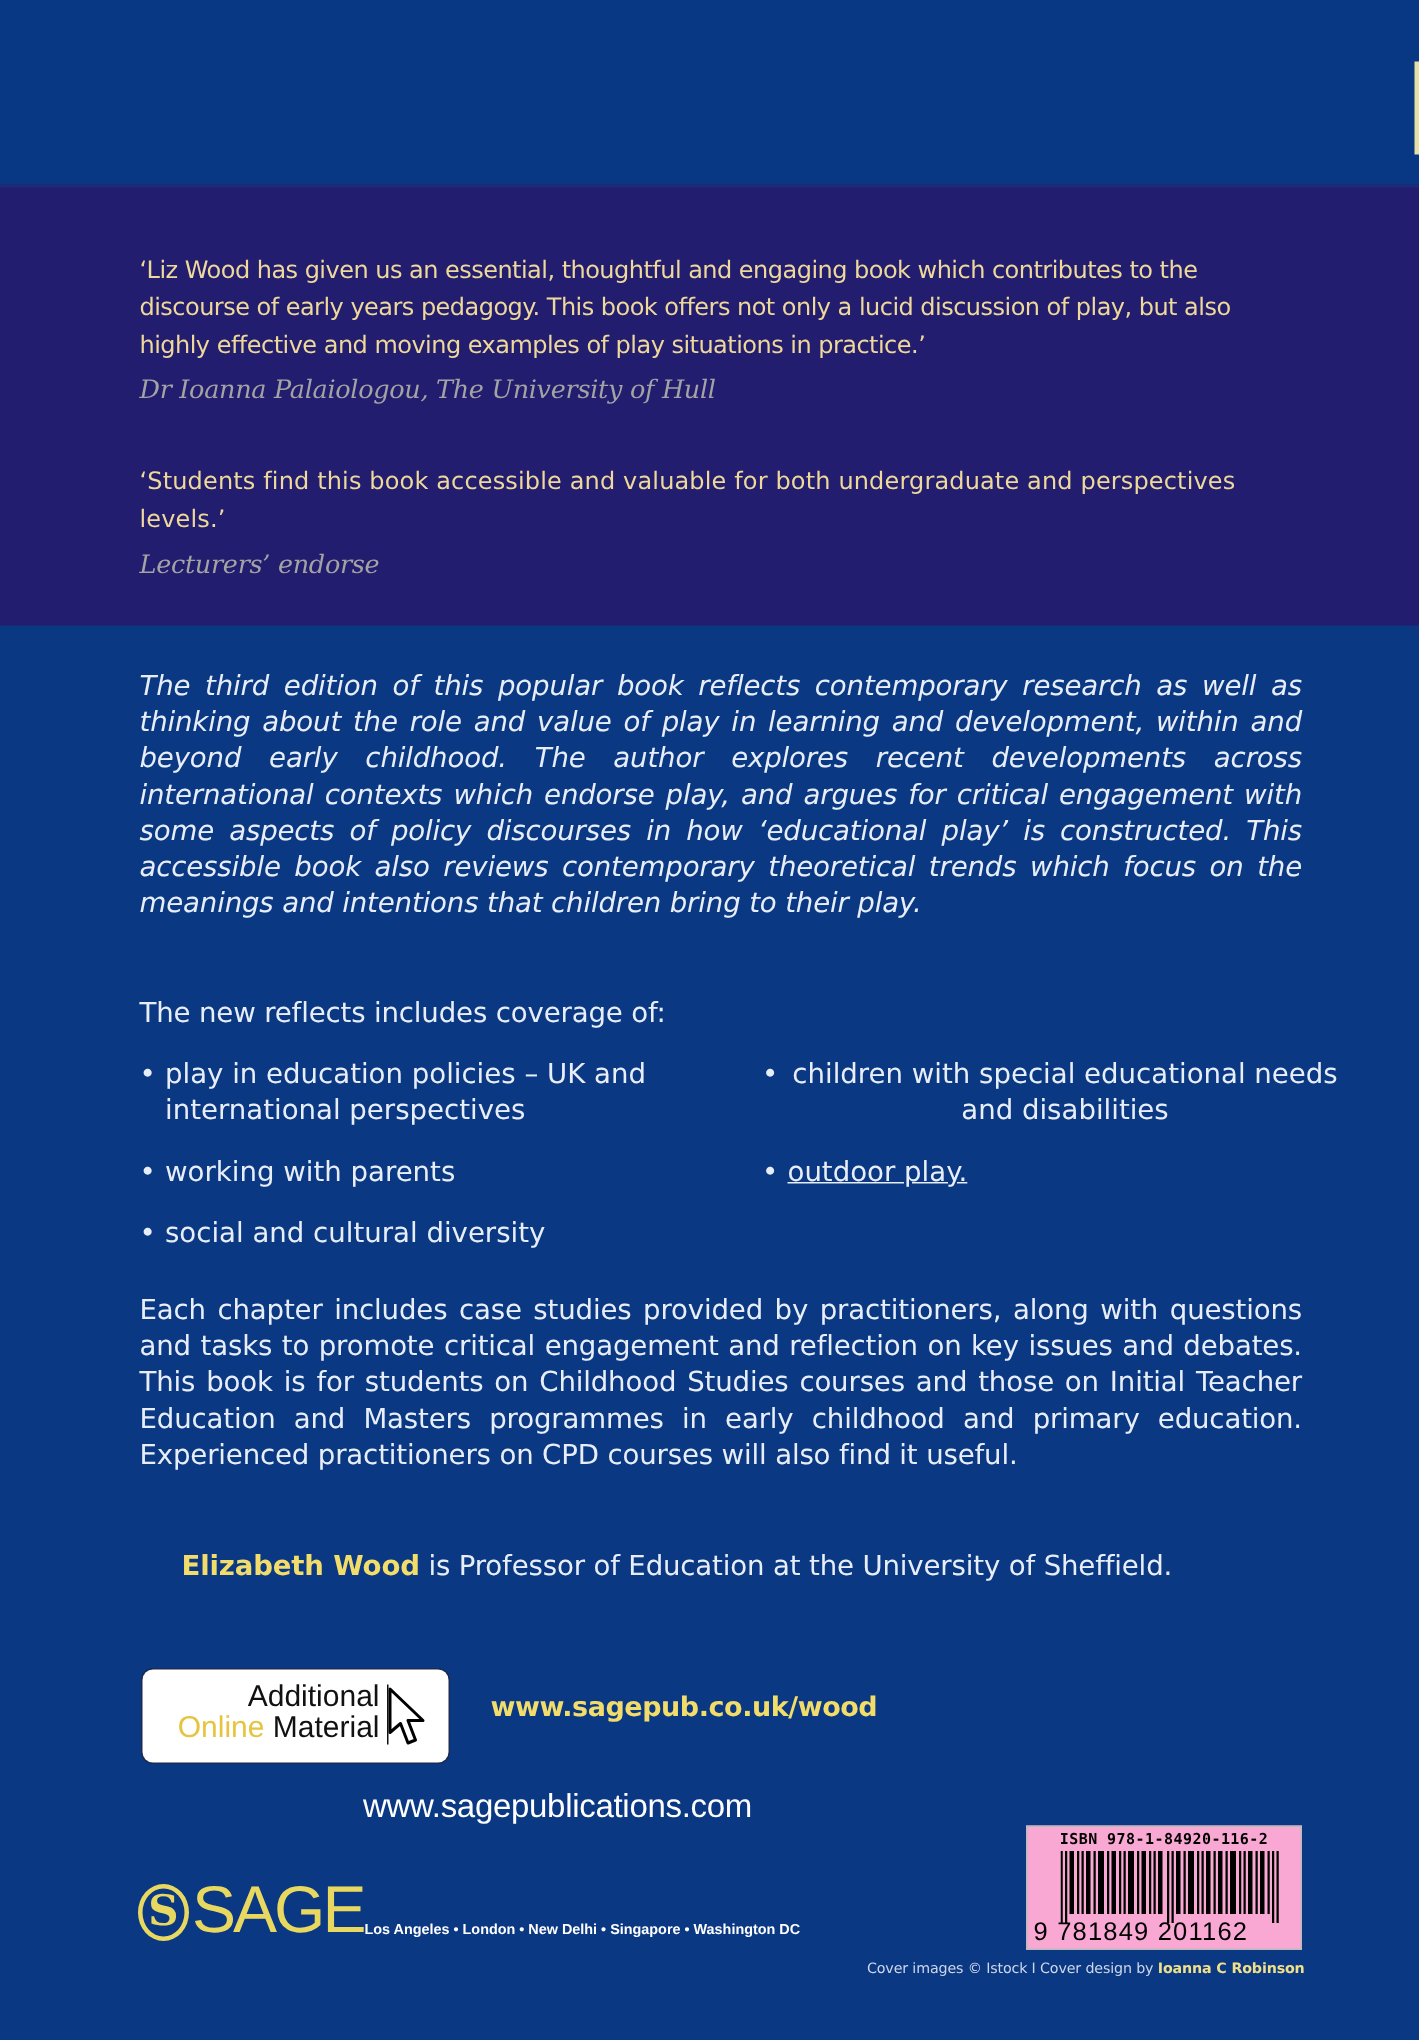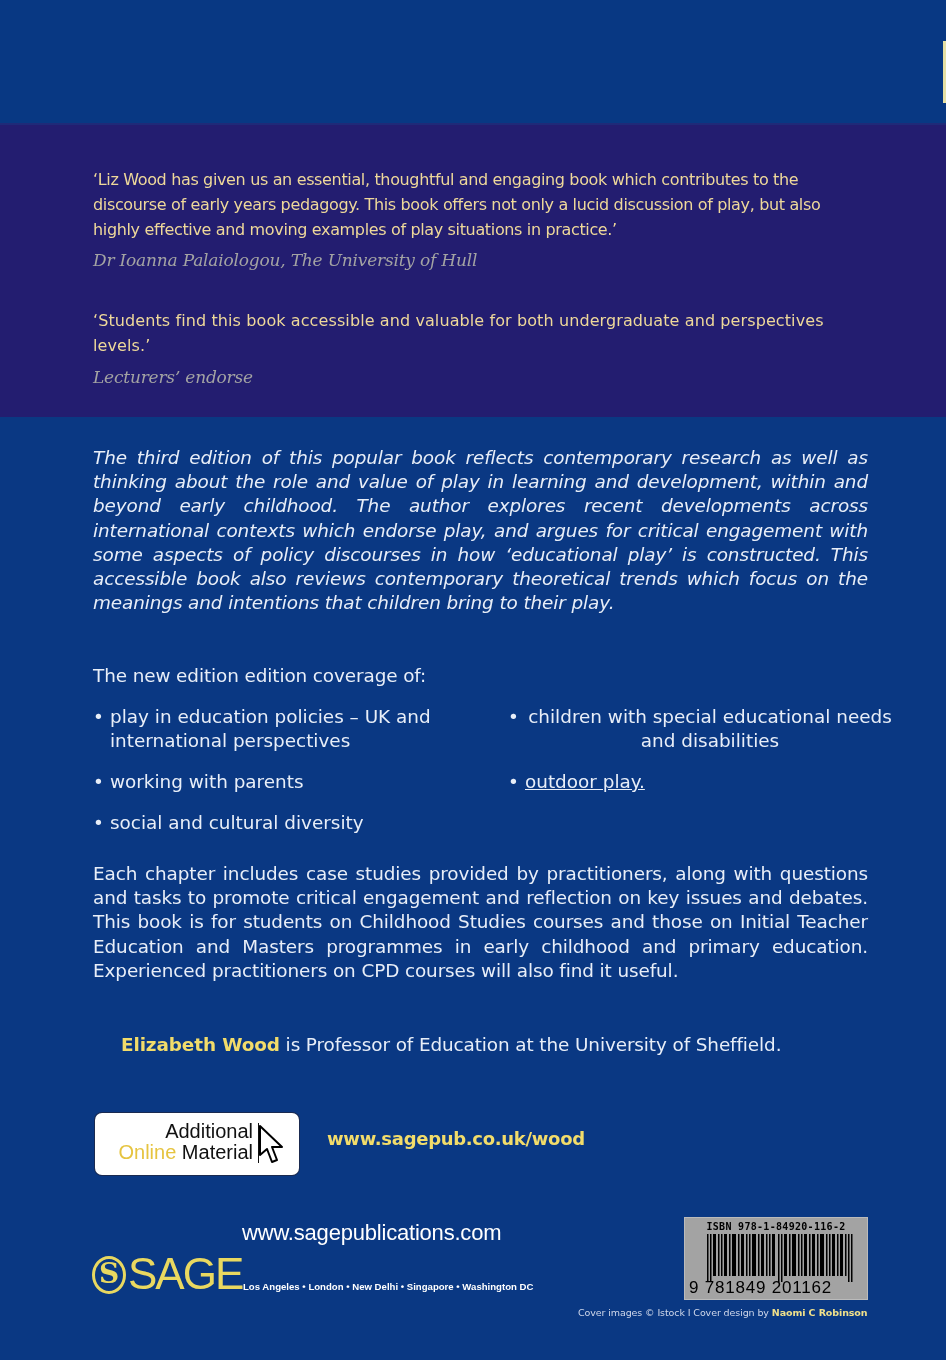"The new edition edition coverage" div.body-text { text: edition edition -> reflects includes }
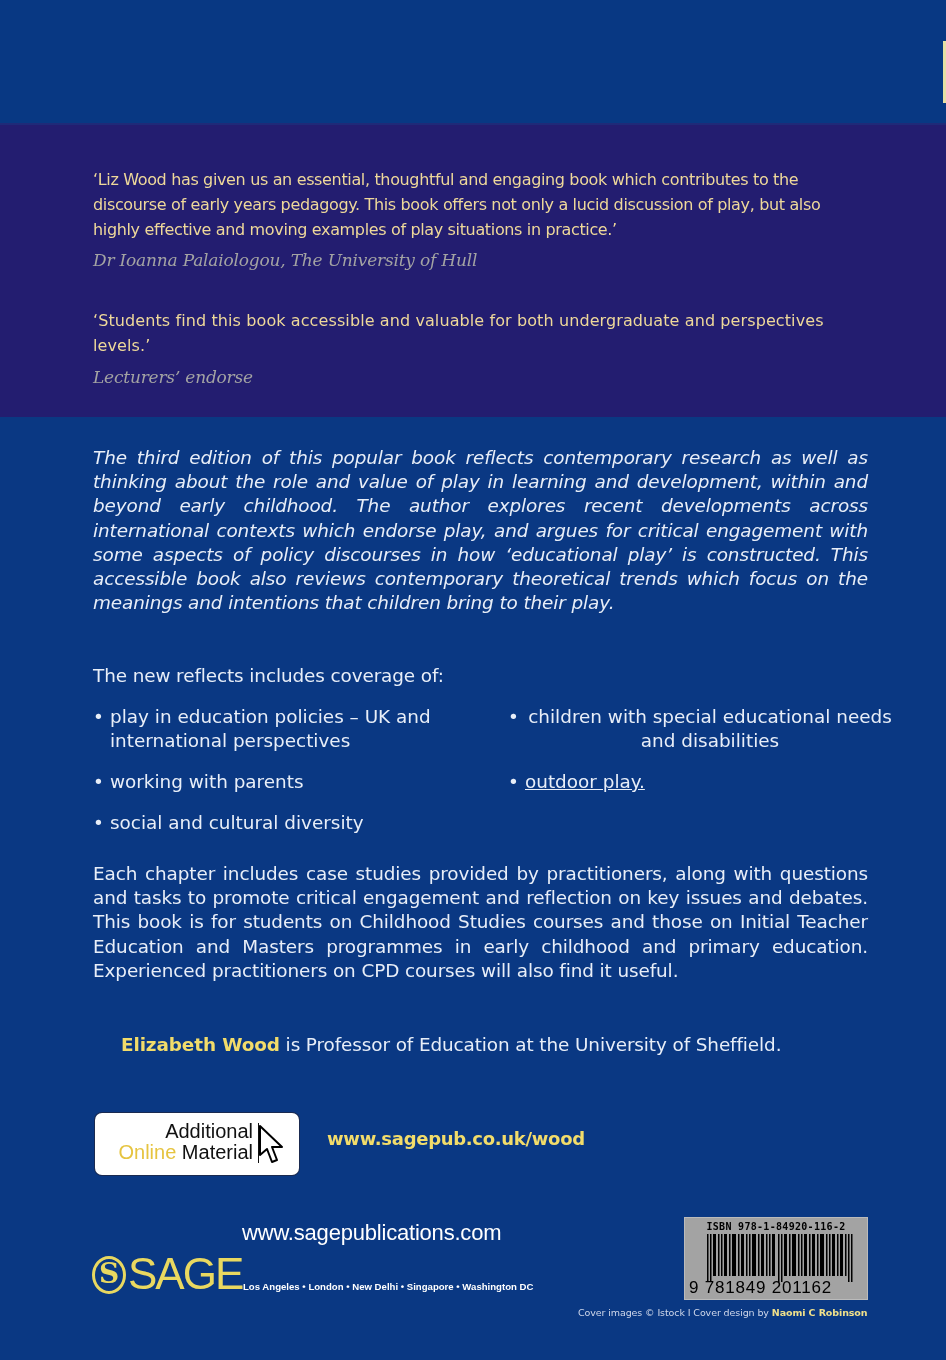"www.sagepublications.com" .sage-url { top: 1221px -> 1192px }
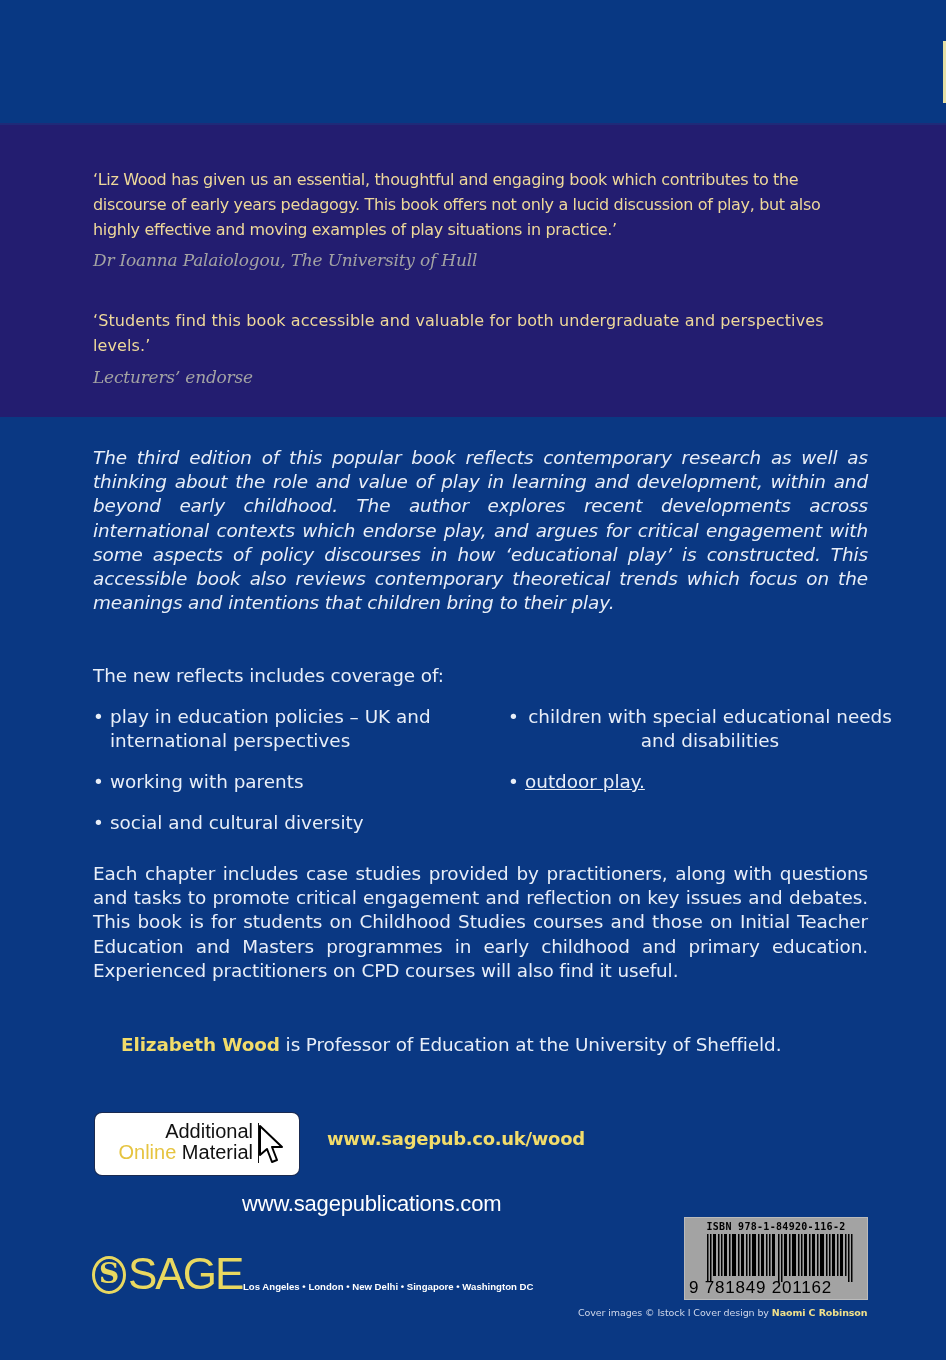"ISBN 978-1-84920-116-2" .barcode-box { background: #a3a3a3 -> #f9a8d4 }
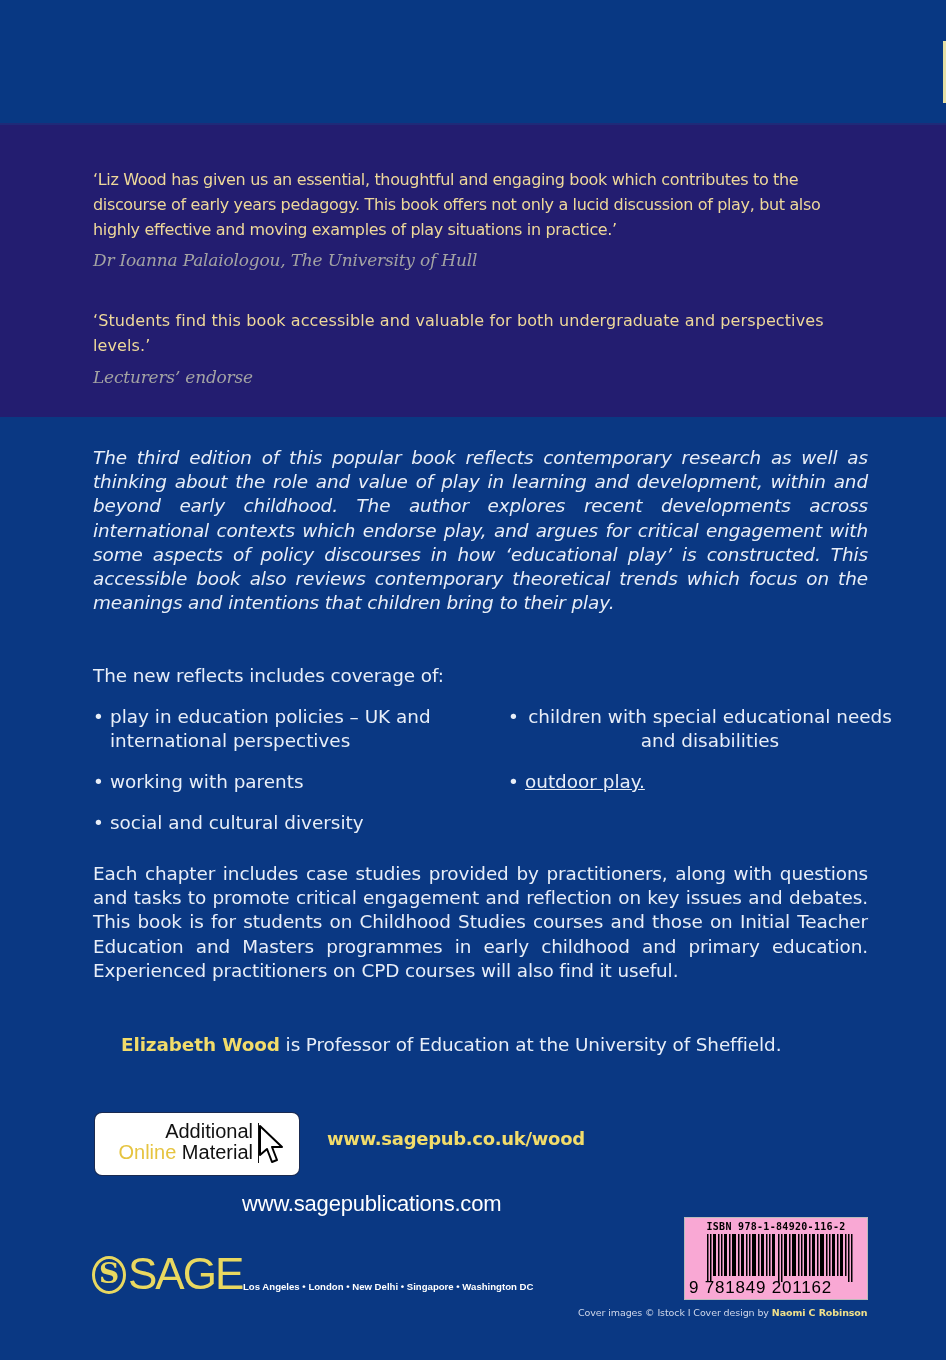"Naomi C Robinson" span.designer { text: Naomi -> Ioanna }
